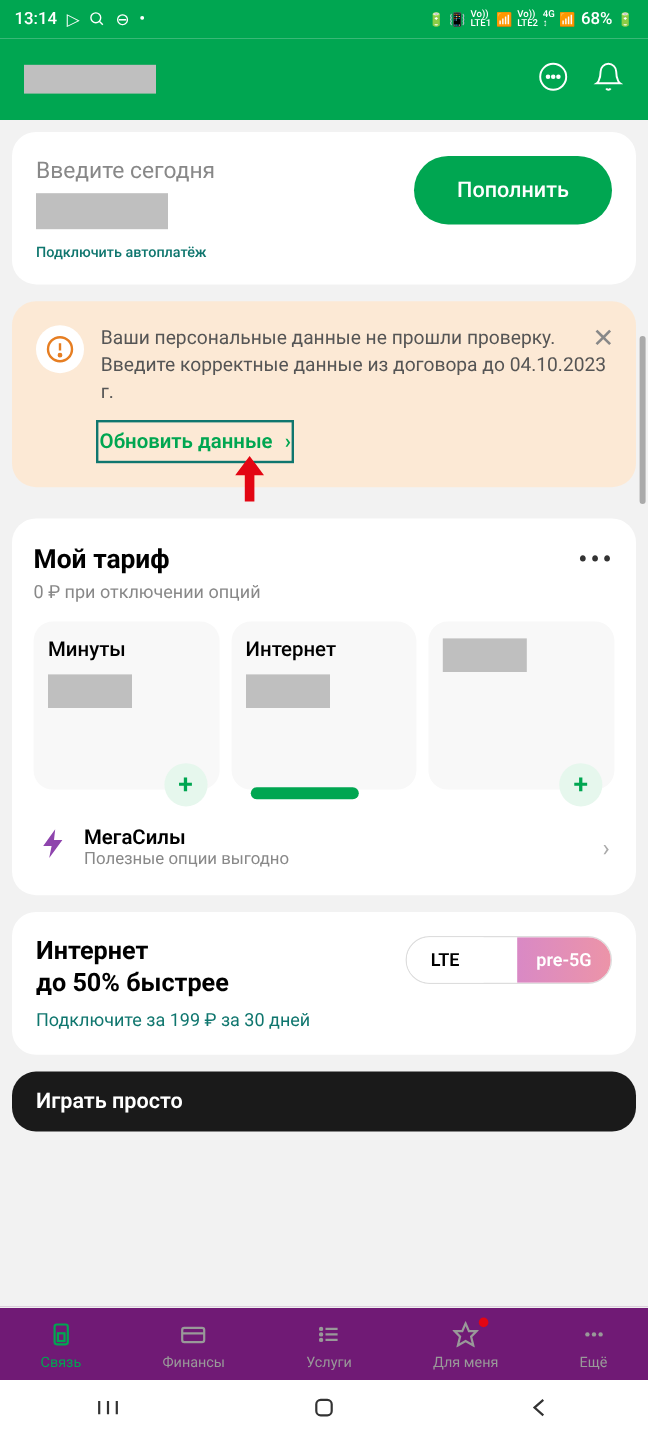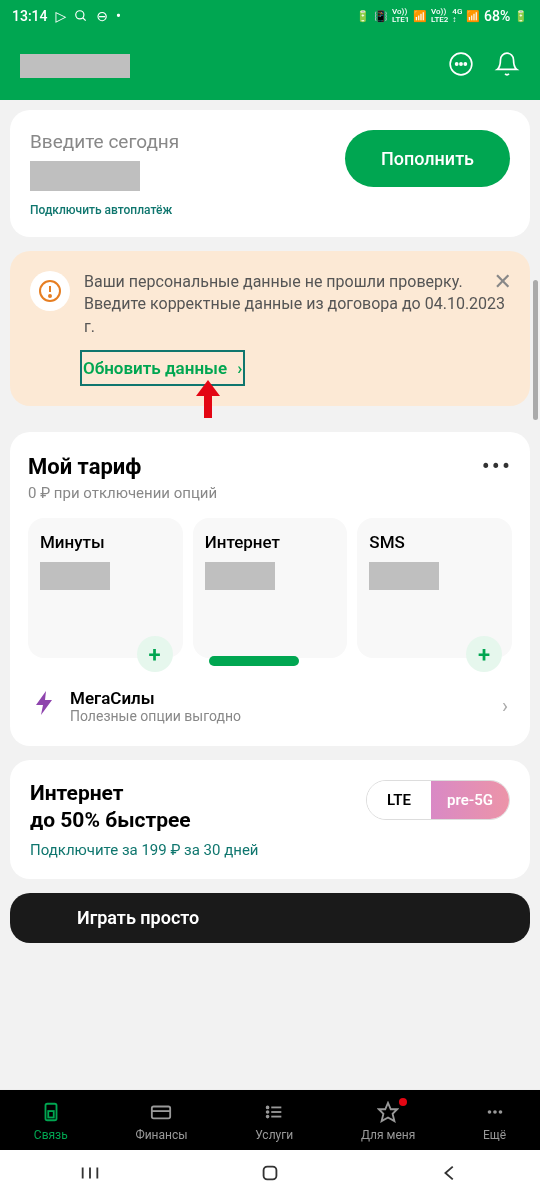"SMS" div.tariff-item-title { html: <div>SMS</div> -> none }
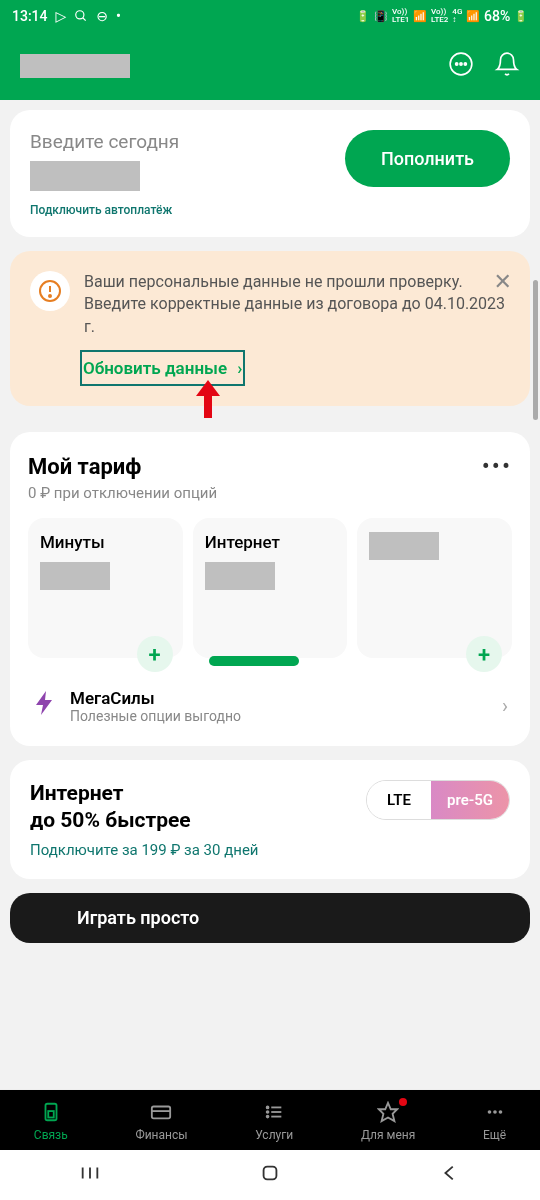"pre-5G" .speed-5g { margin-left: none -> 28px }
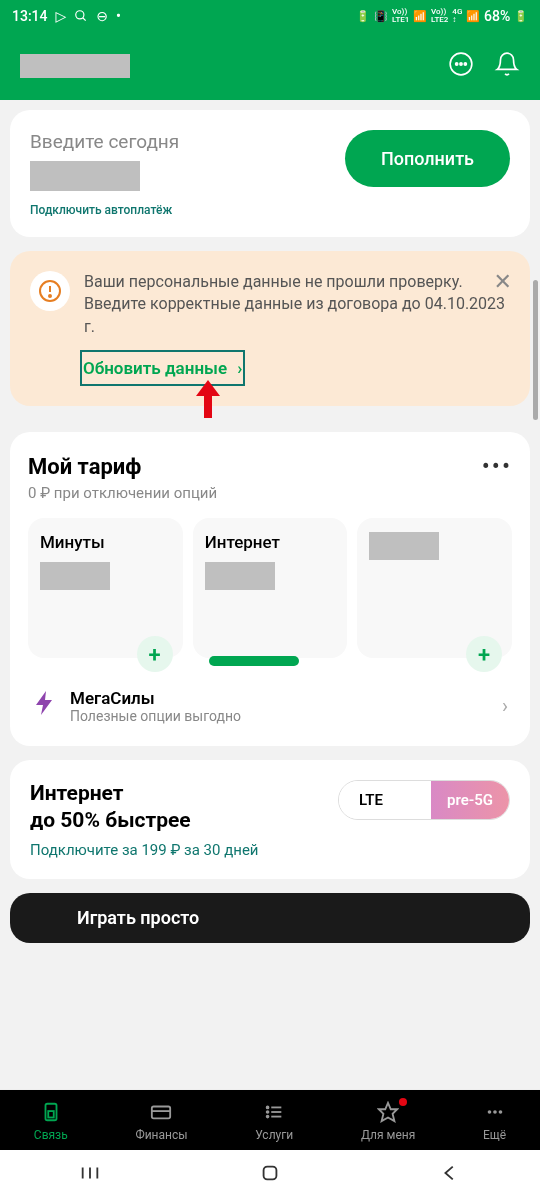"Играть просто" .promo-text { margin-left: 47px -> none }
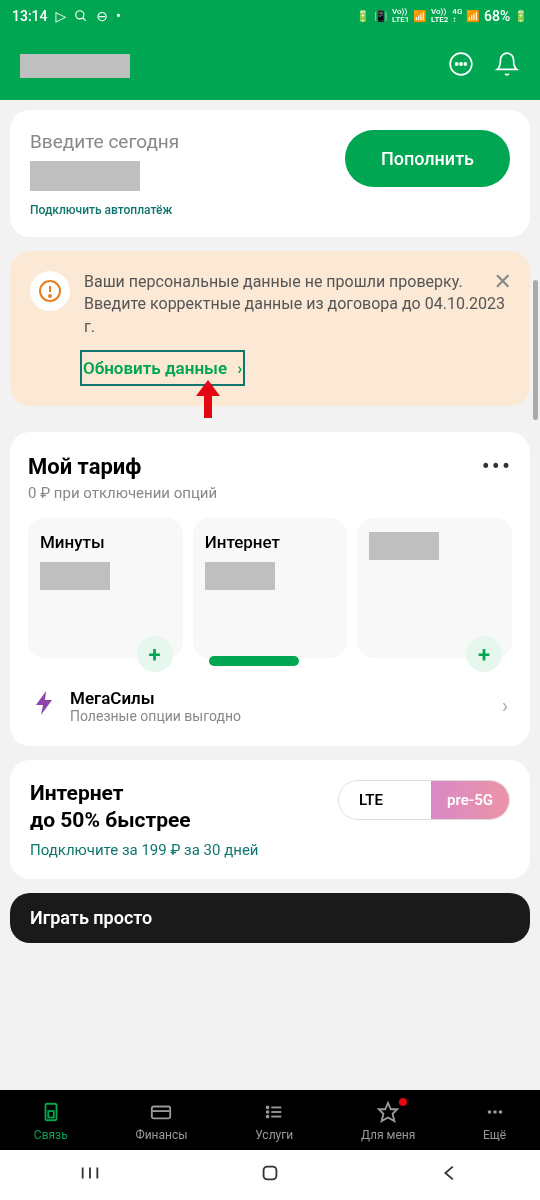"Связь" .bottom-nav { background: #000000 -> #701a75 }
